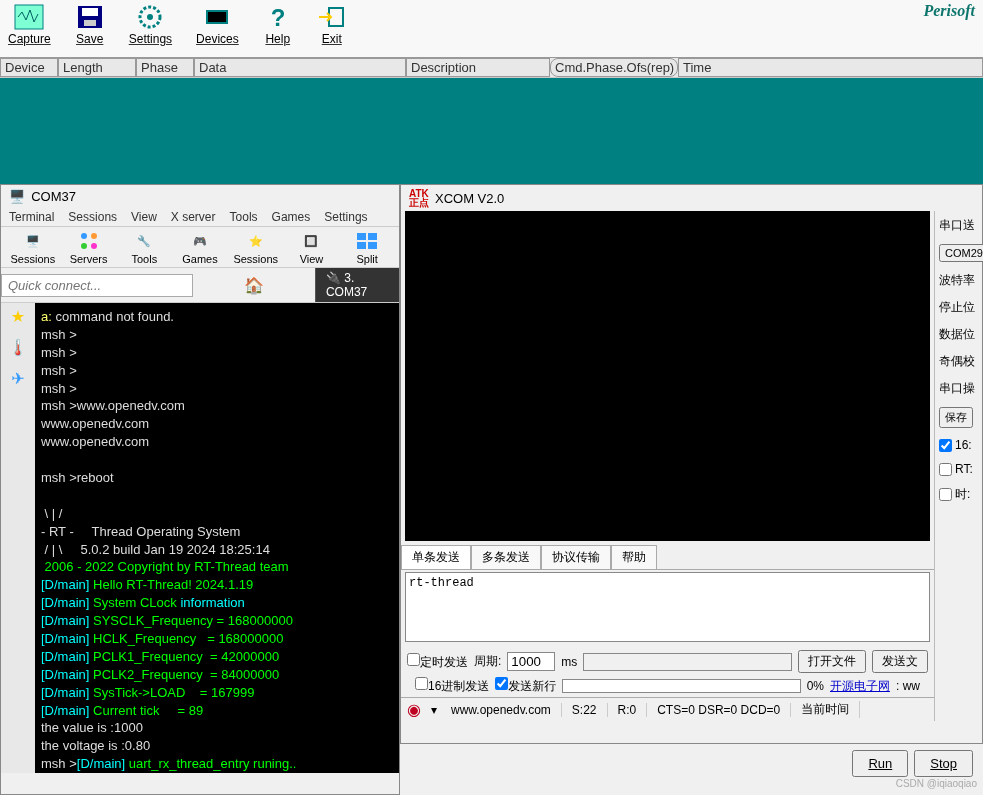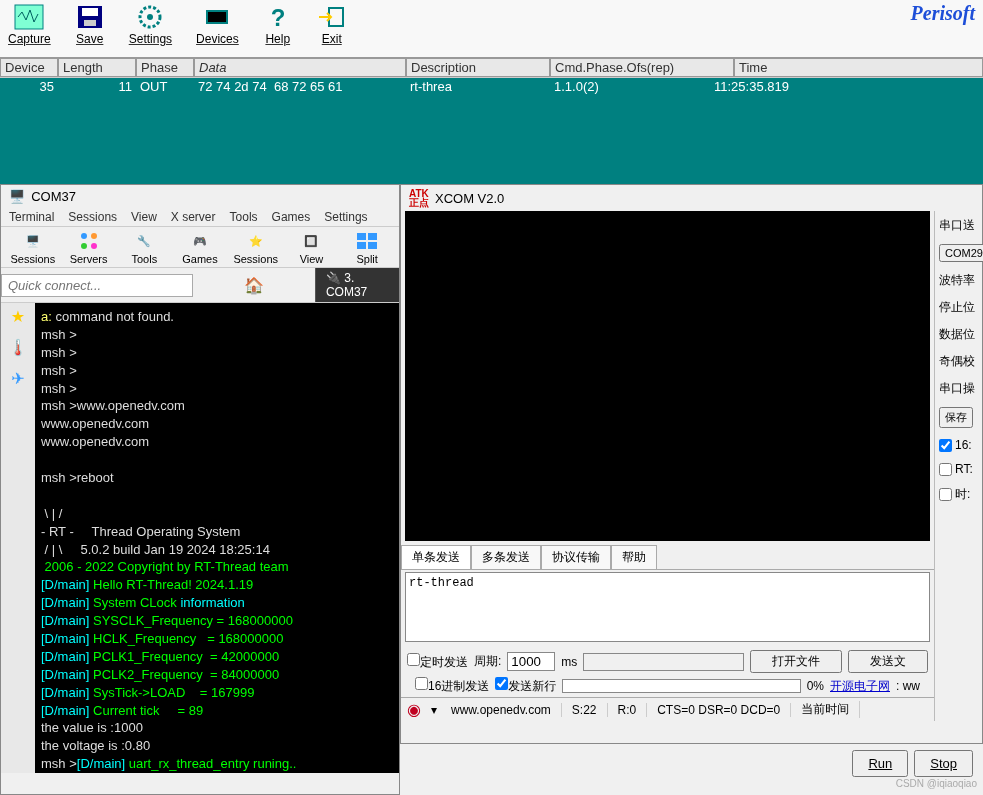"Perisoft" .top-toolbar .brand { color: #1d4ed8 -> #0f766e; font-size: 20px -> 16px }
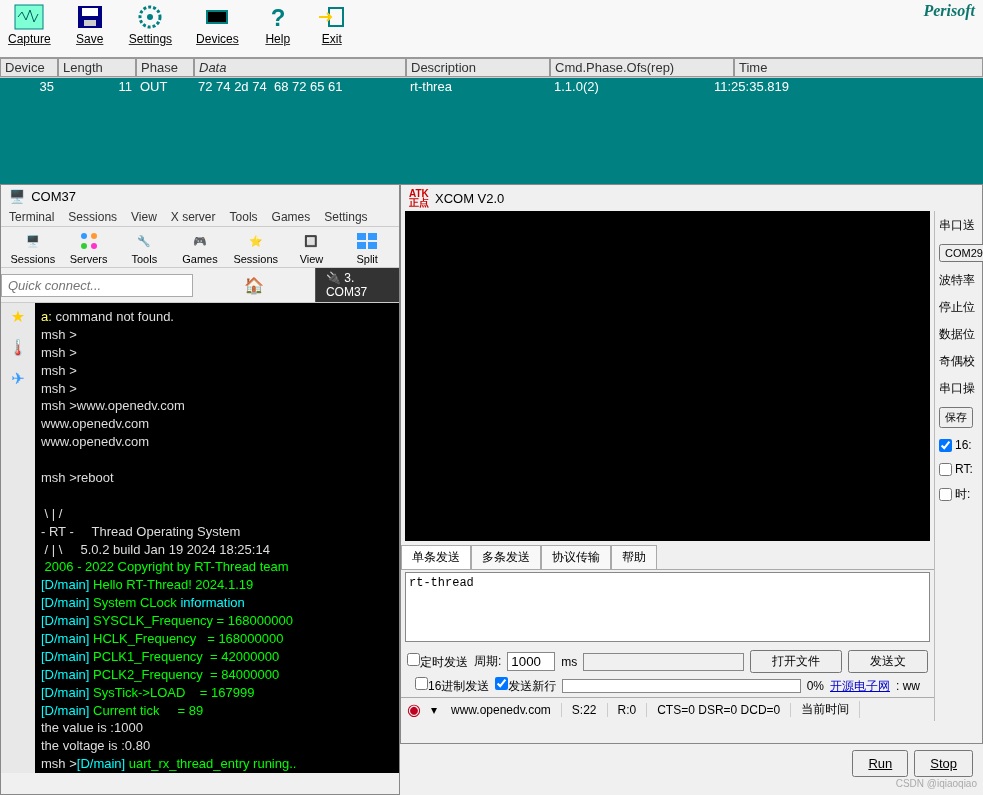"Data" .col.data { font-style: italic -> none }
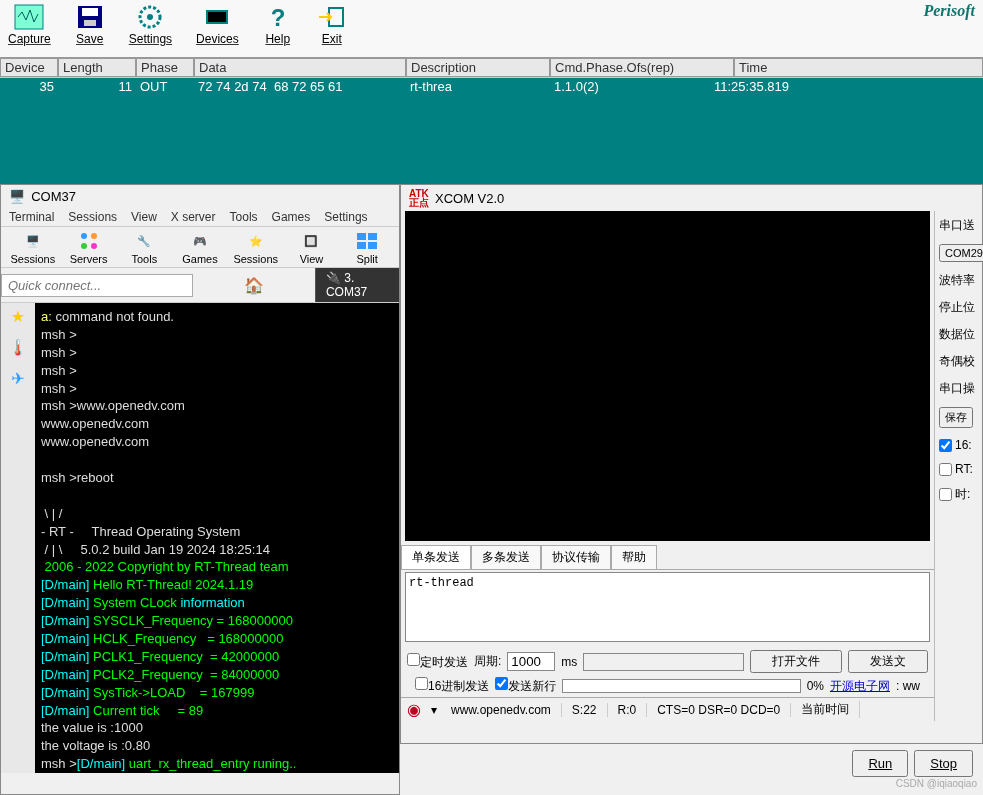"Cmd.Phase.Ofs(rep)" .col.cmd { border-radius: none -> 8px; width: 184px -> 128px }
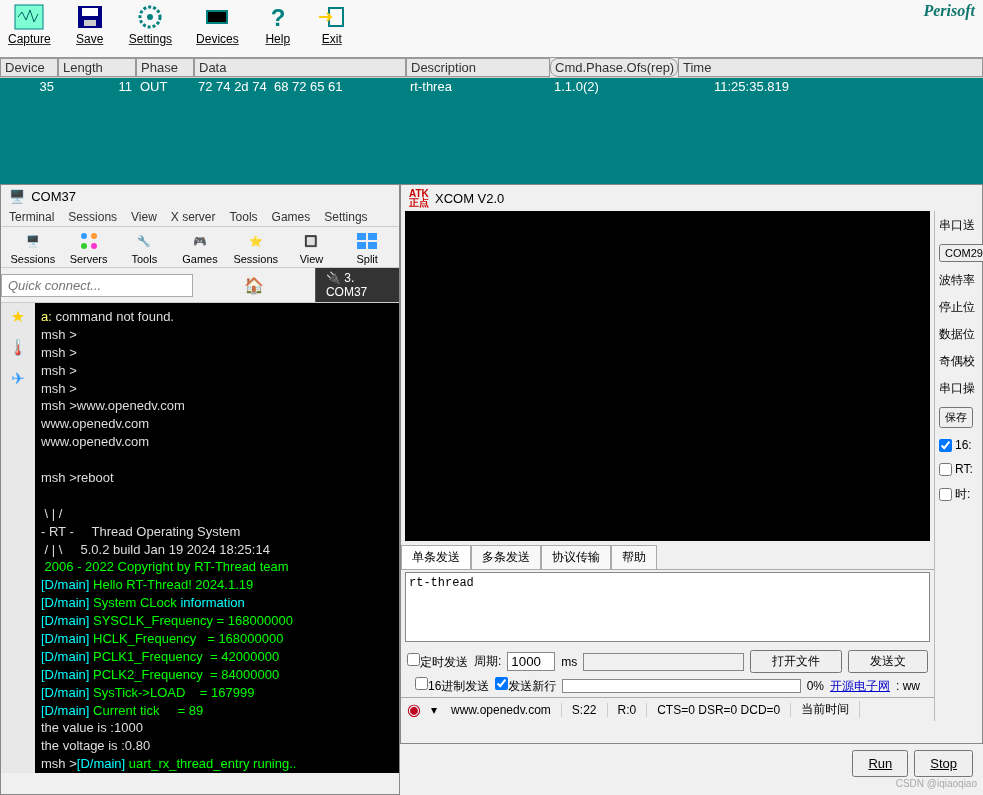"35" div.grid-row { html: <div> <div>35</div> <div>11</div> <div>OUT</div> <div>72 74 2d 74 68 72 65 61</div> <div>rt-threa</div> <div>1.1.0(2)</div> <div>11:25:35.819</div> </div> -> none }
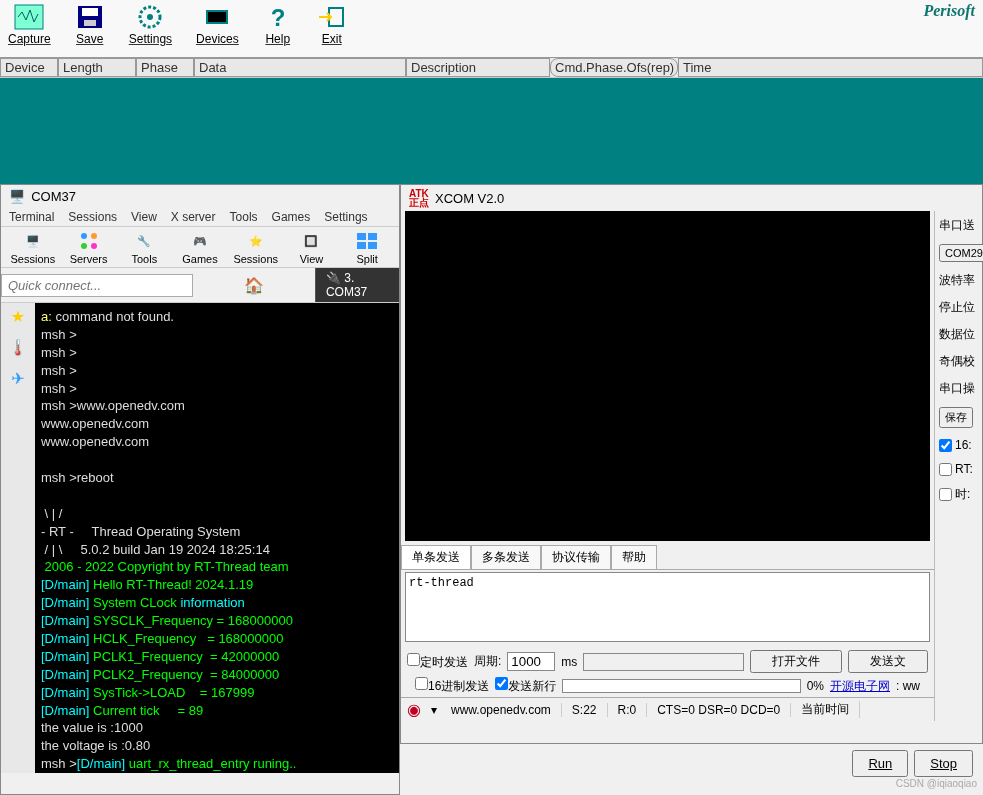"打开文件" .xcom-controls button { padding: 1px 20px -> 1px 8px }
